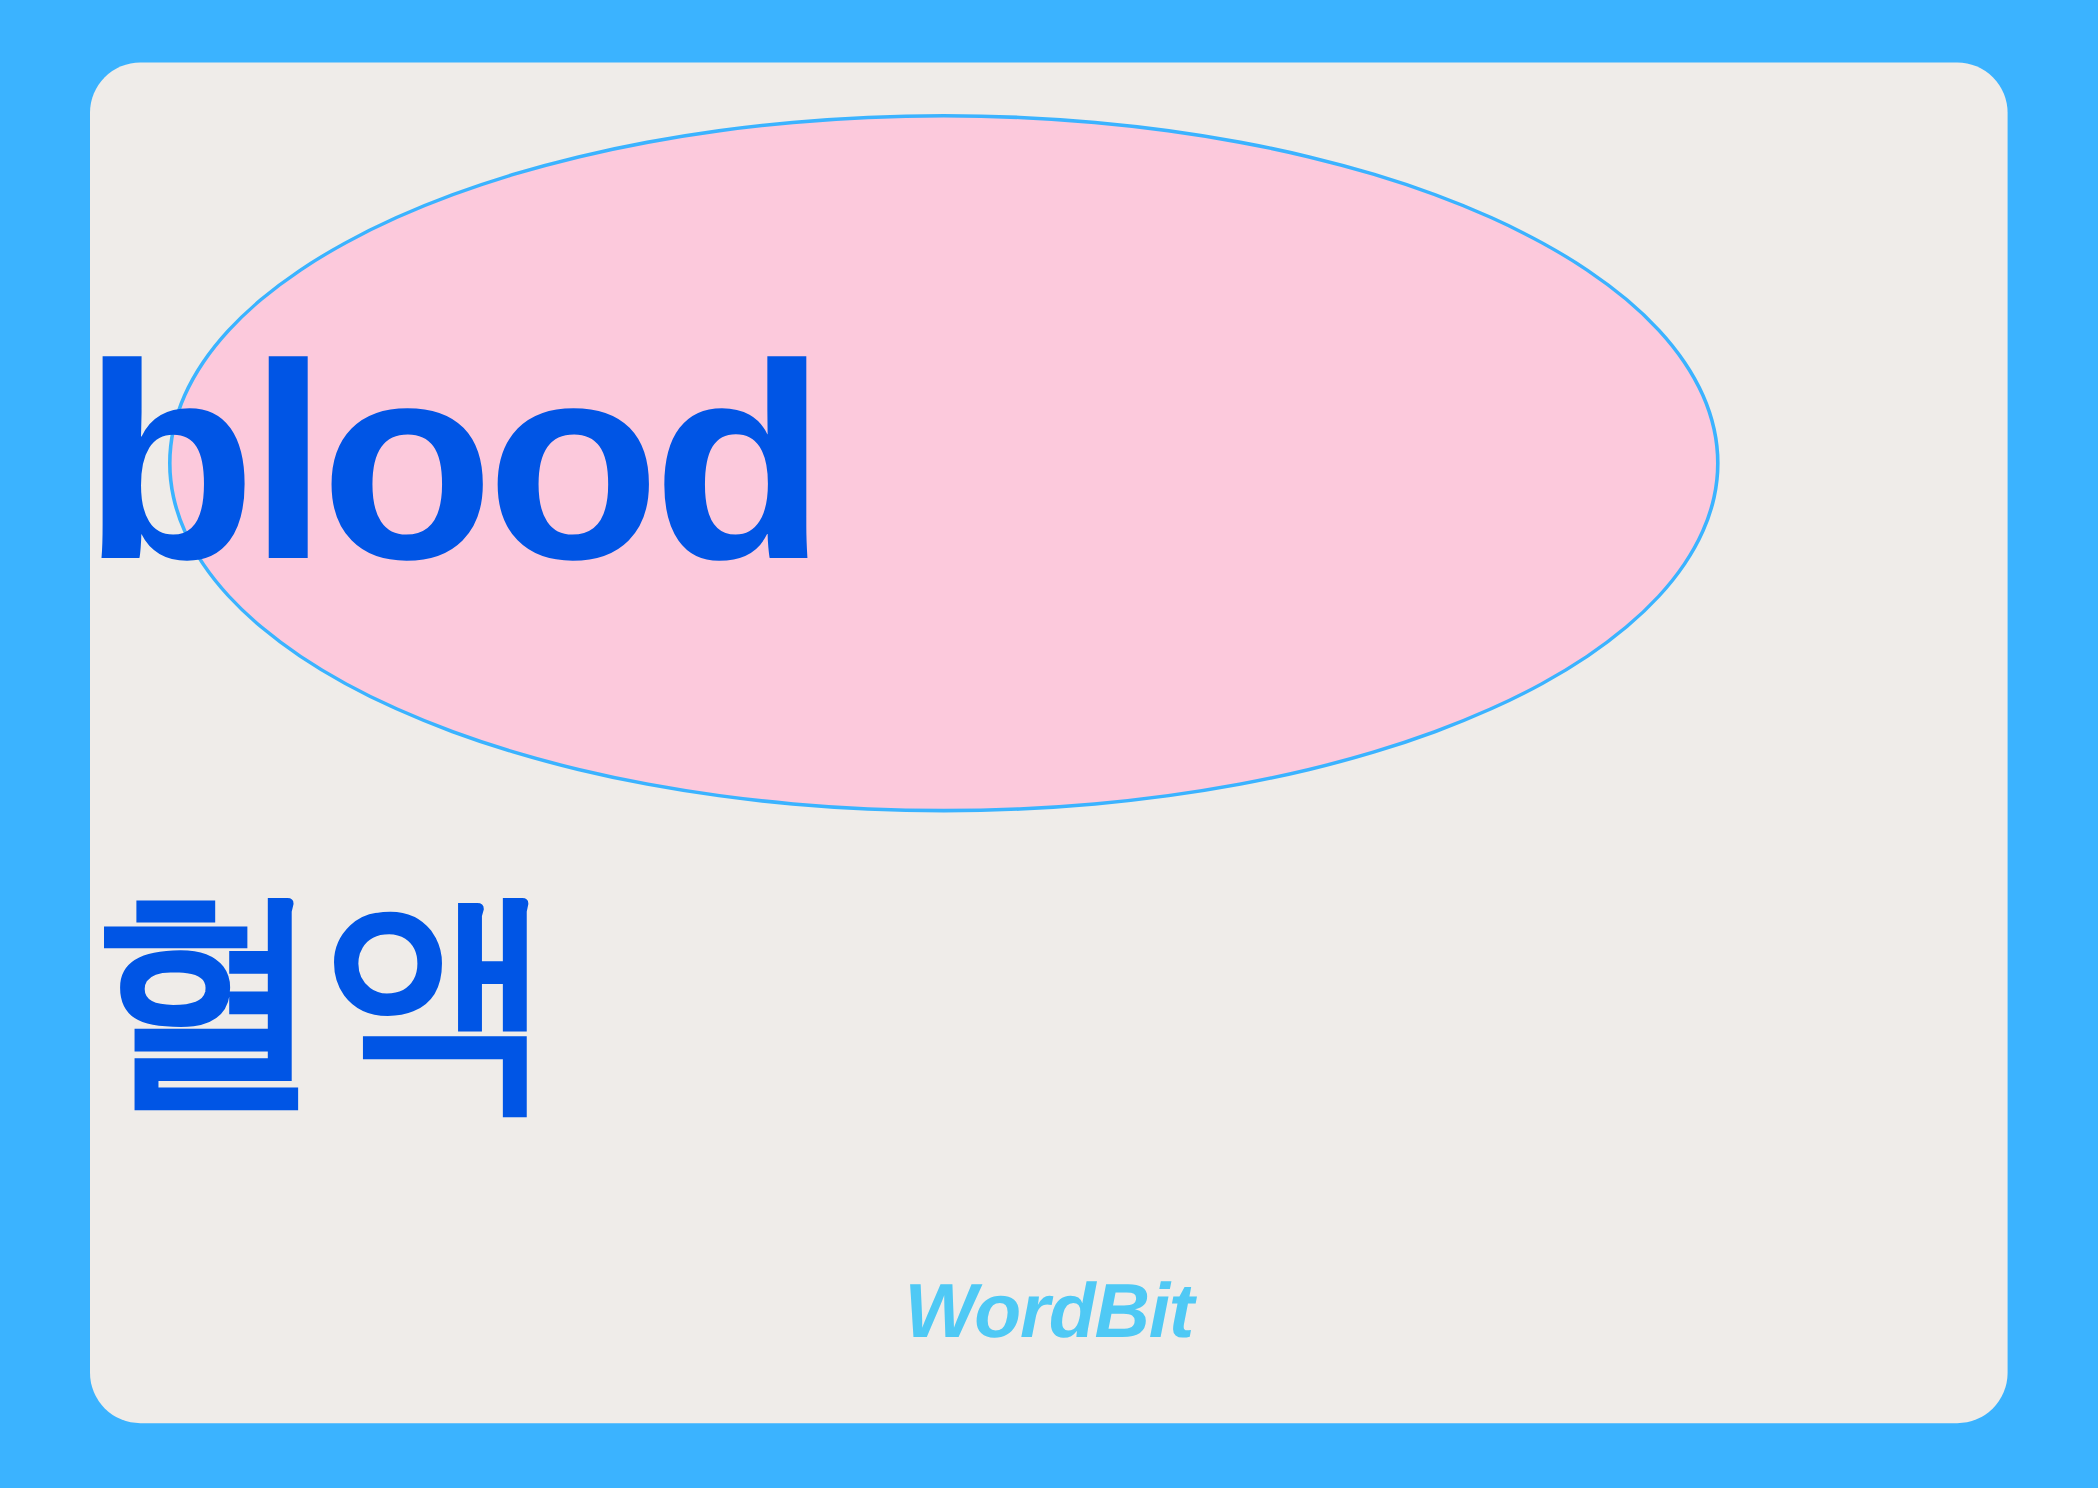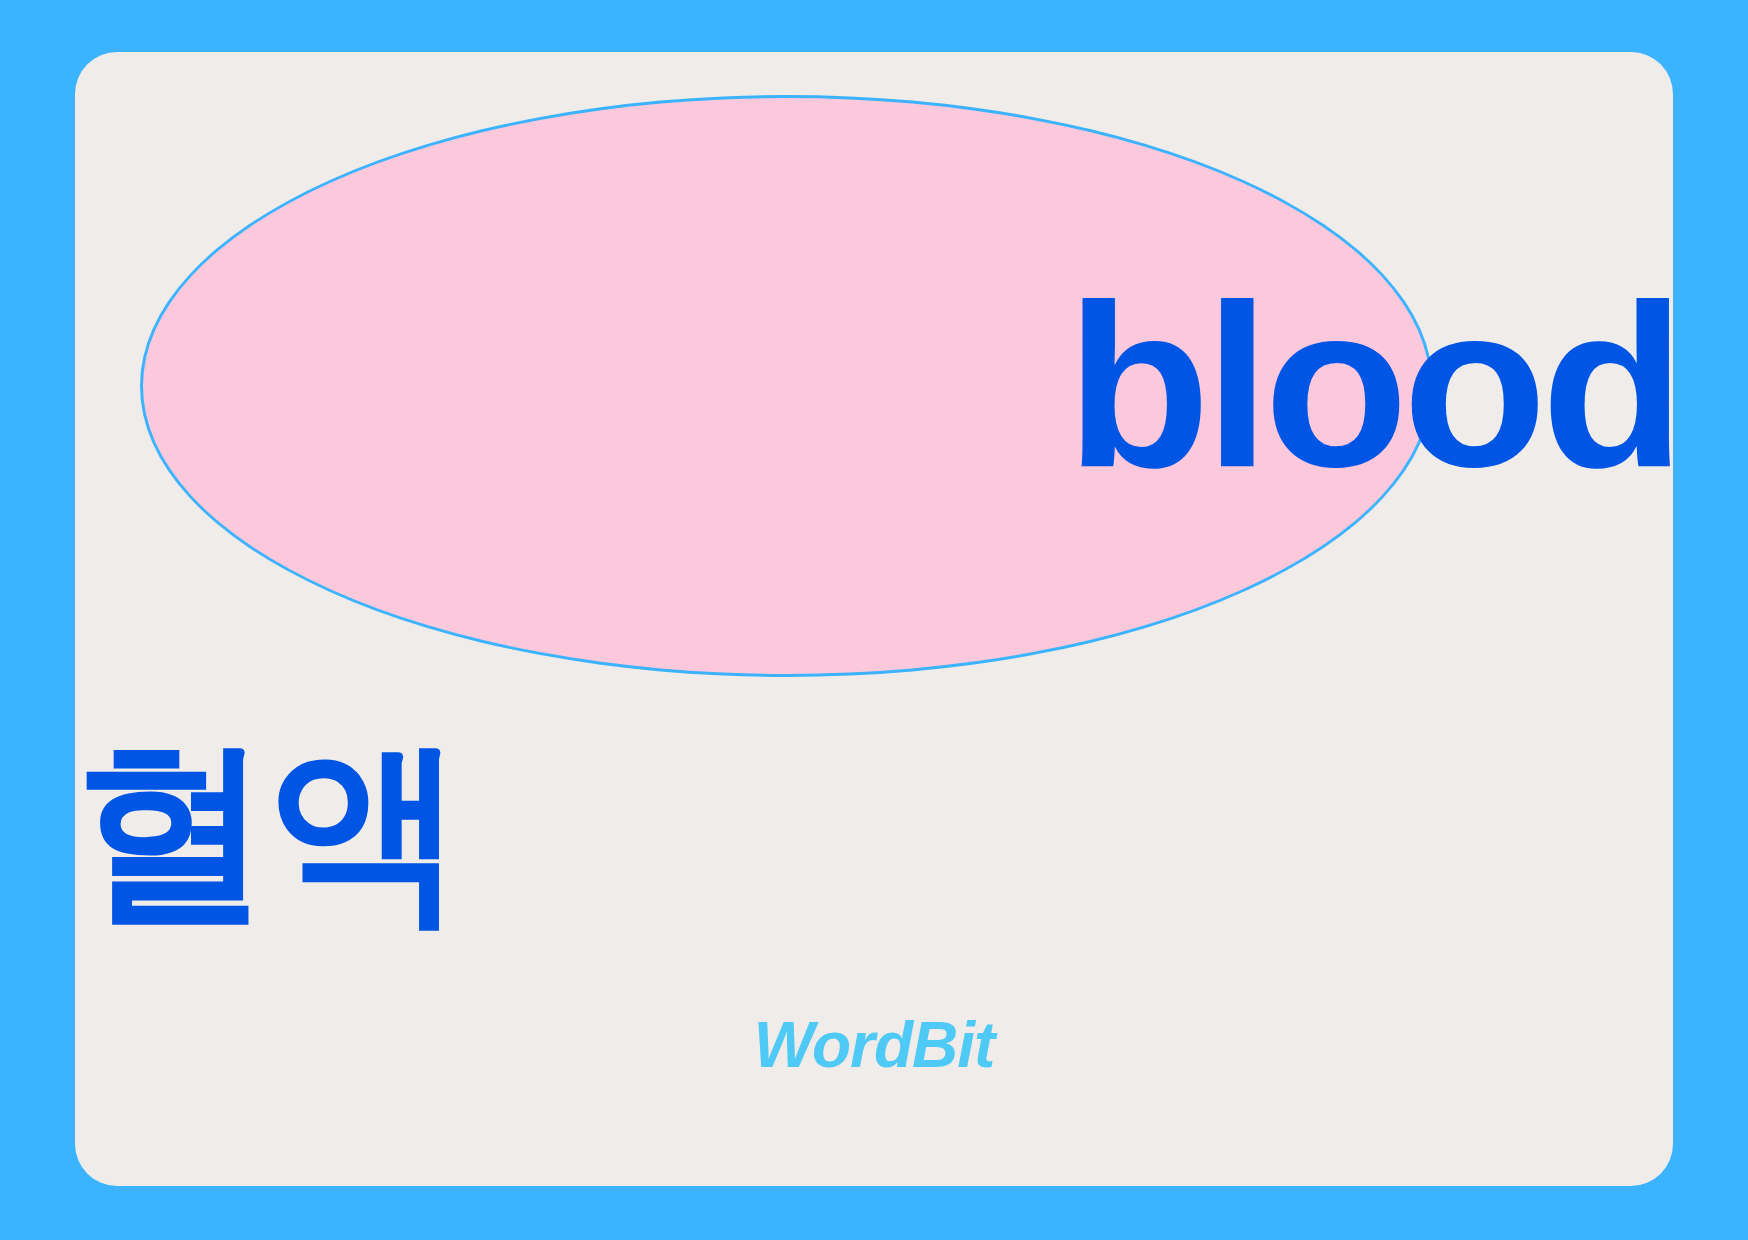"blood" .headword { justify-content: flex-end -> flex-start }
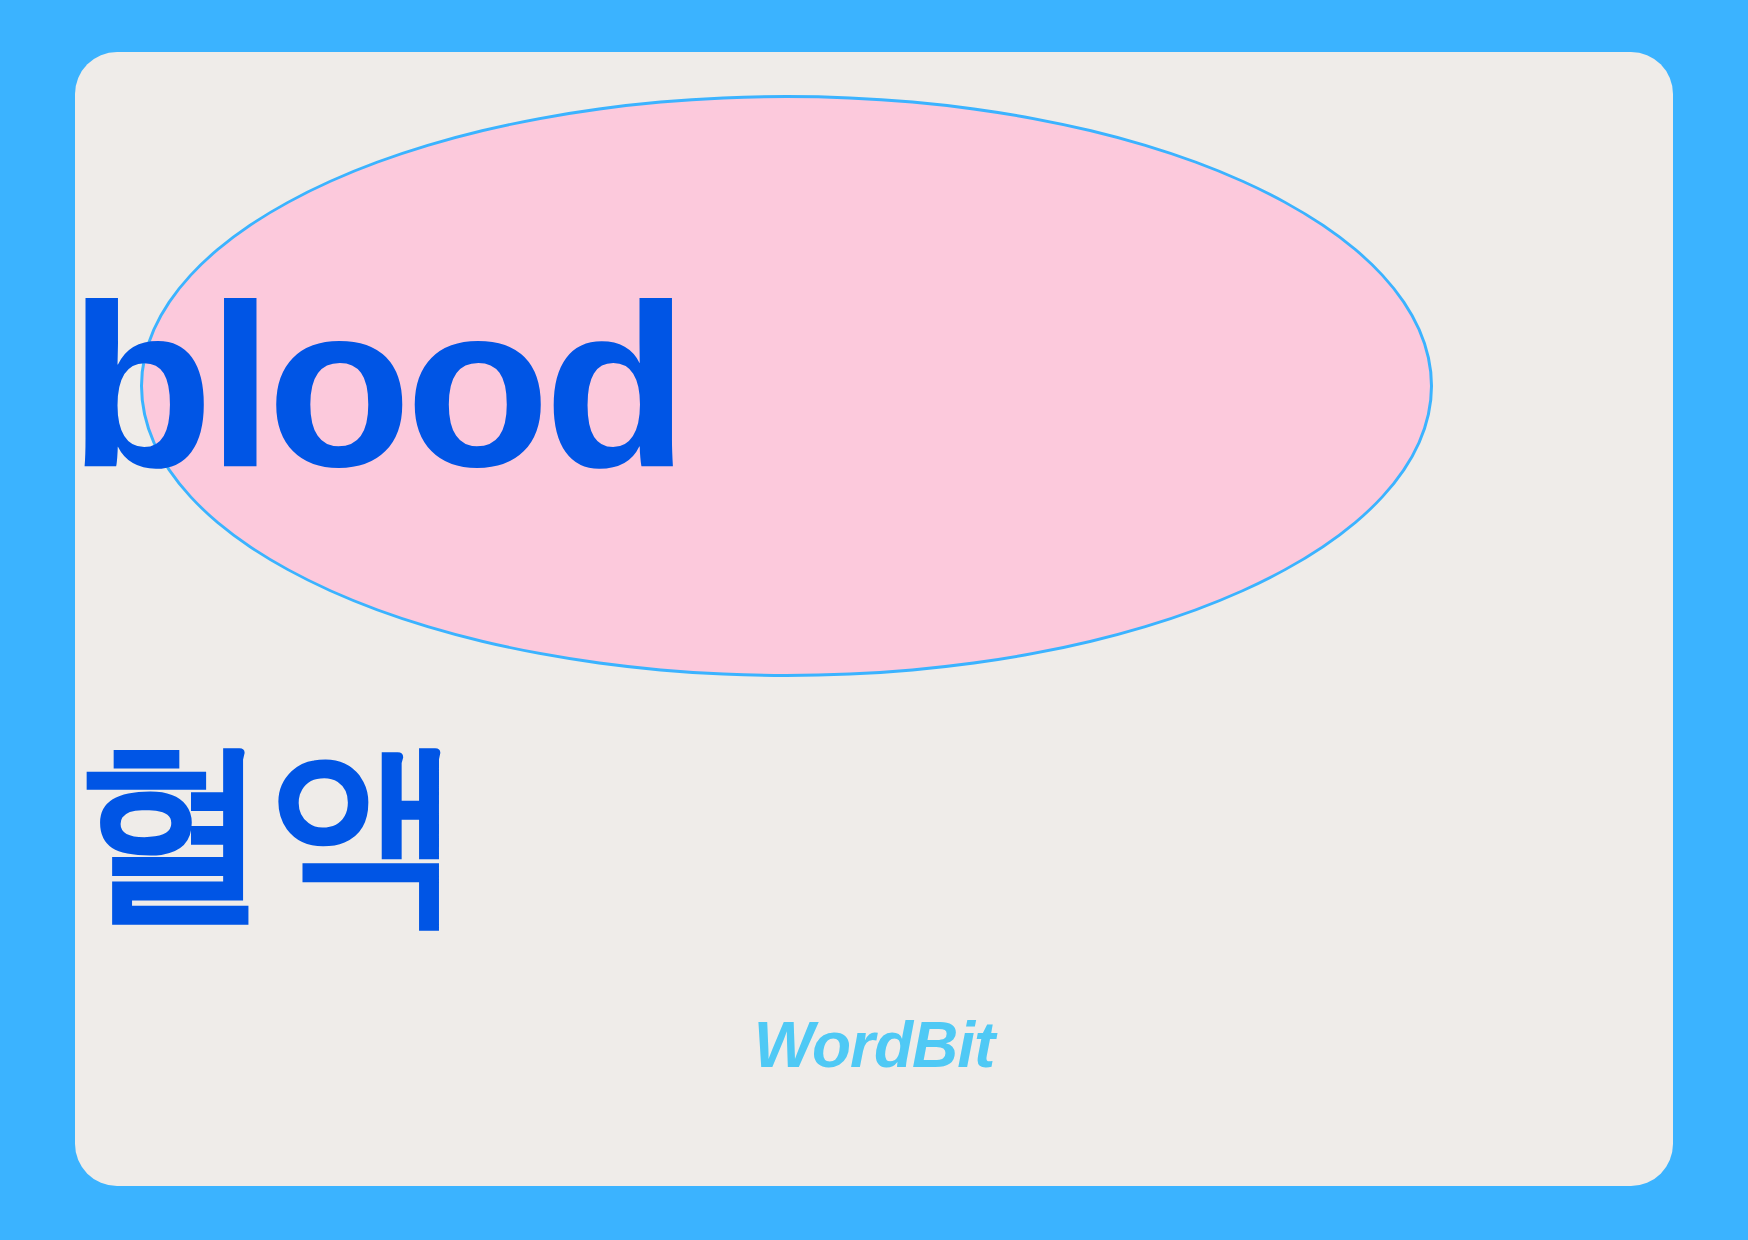"WordBit" .brand { top: 956px -> 1003px }
